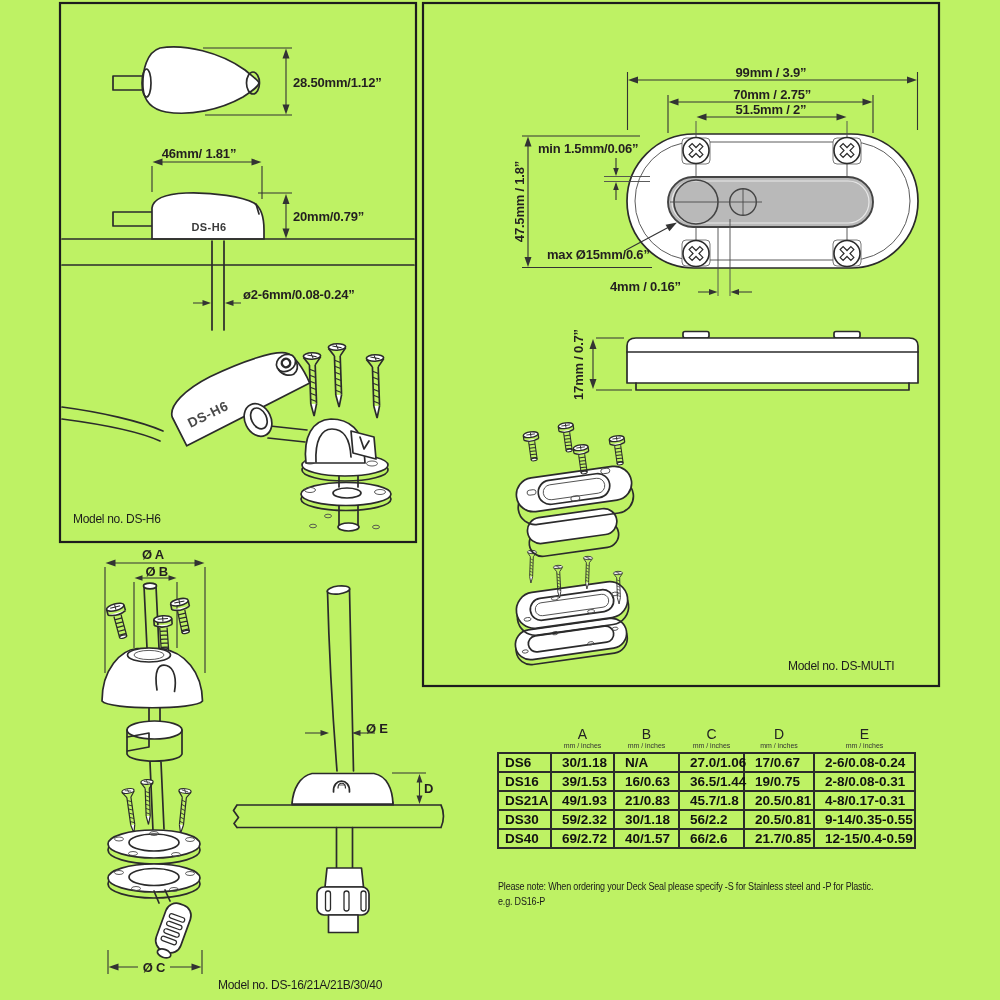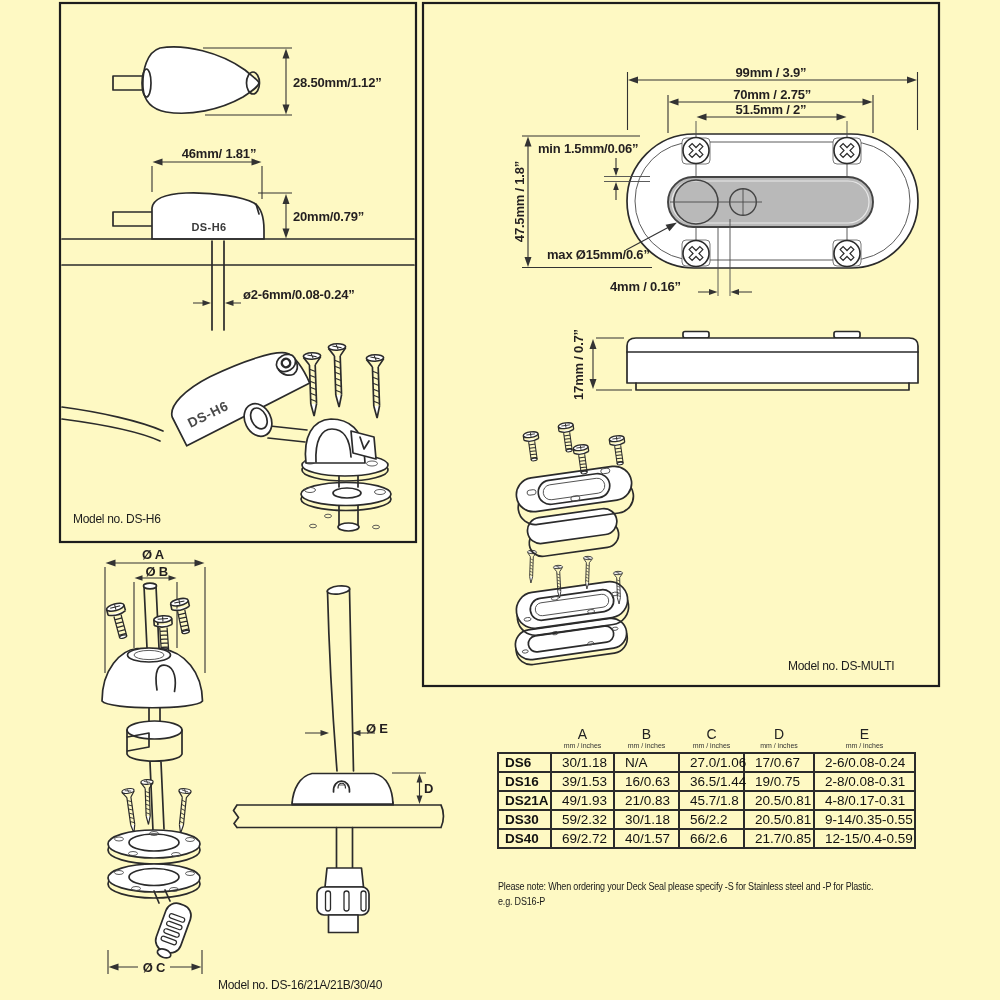"28.50mm/1.12”" .page { background: #fef9c3 -> #bef264 }
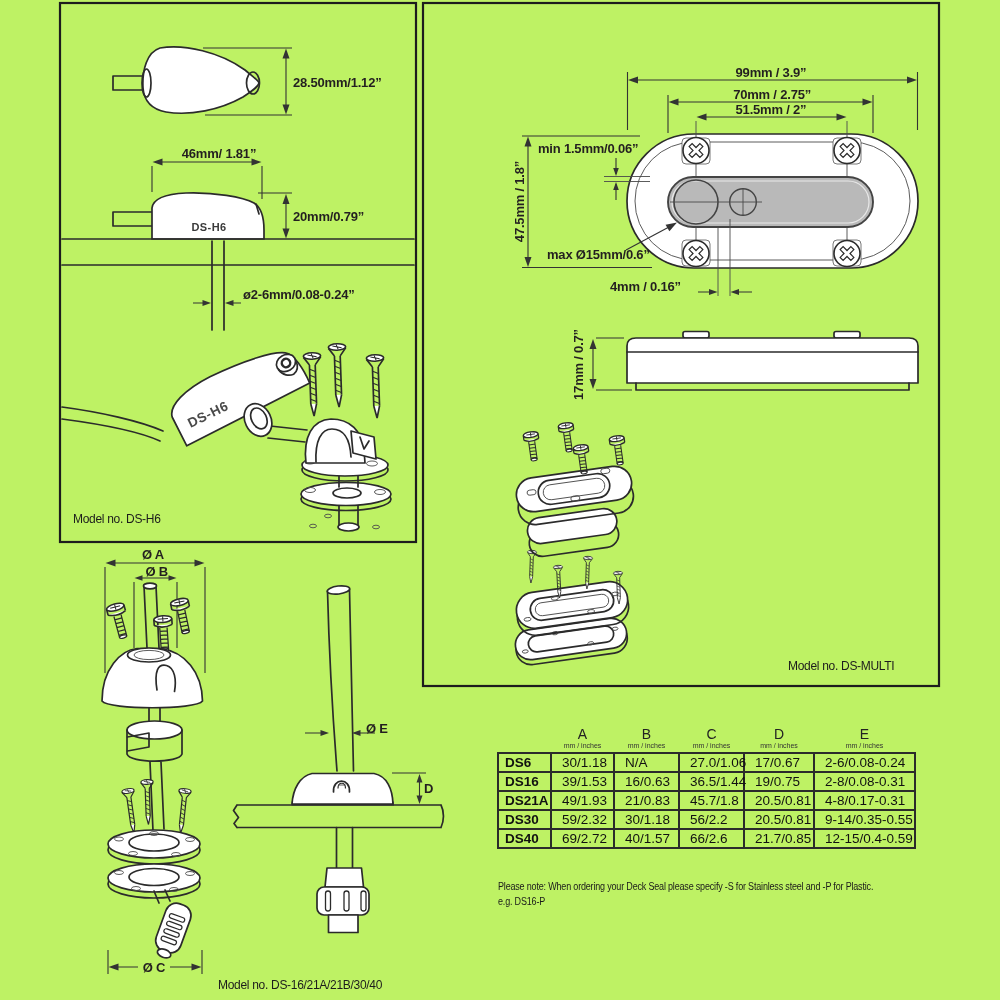"46mm/ 1.81”" div.dim { left: 164px -> 144px }
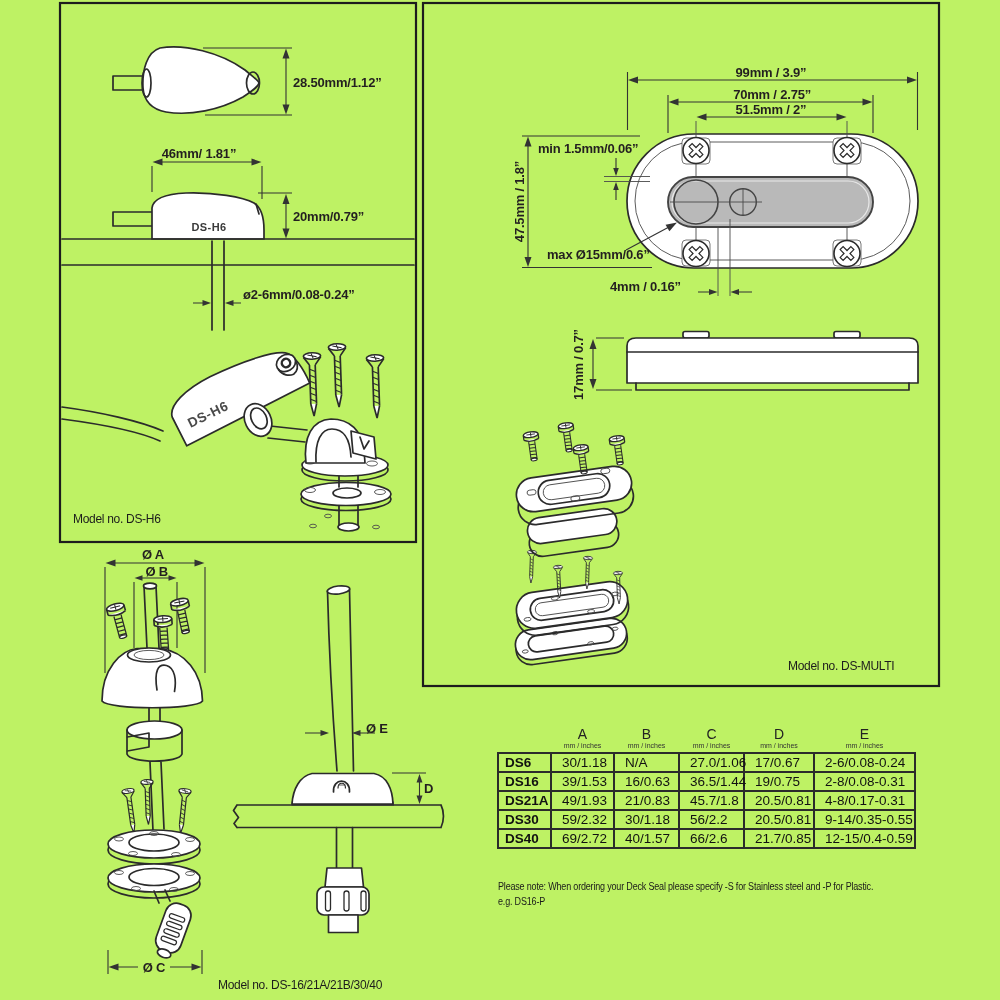"30/1.18" table.spec tbody td,table.spec tbody th { font-weight: normal -> bold }
